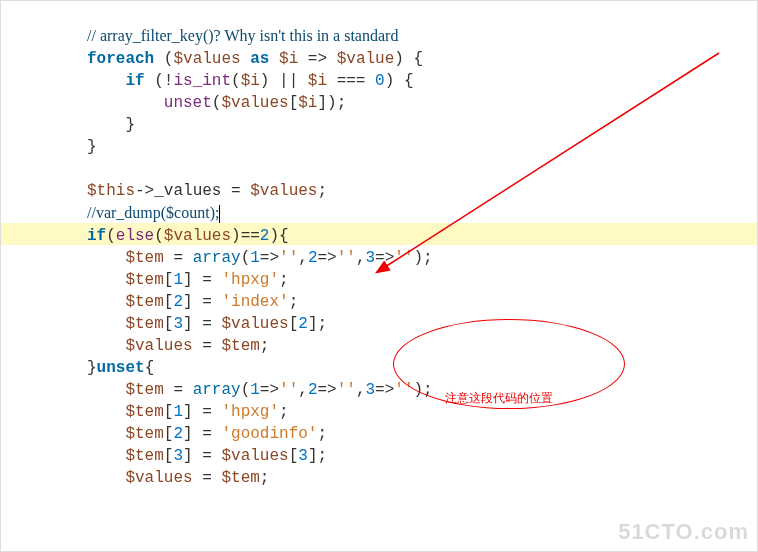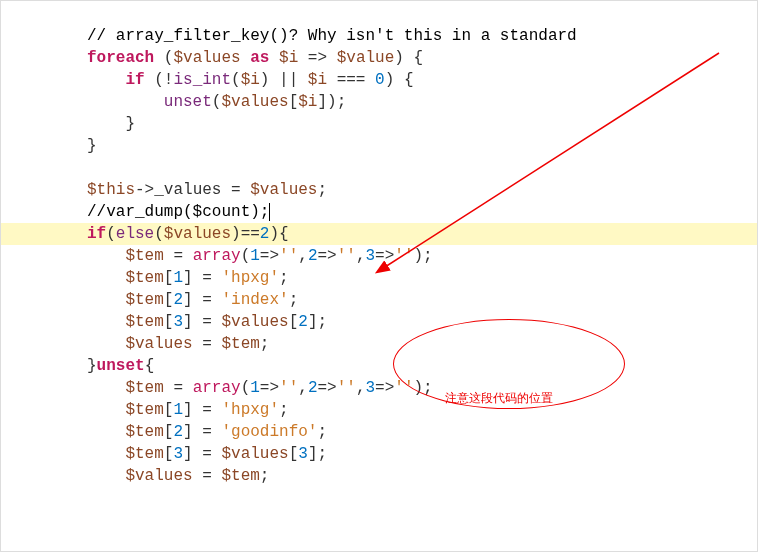"// array_filter_key()? Why isn't this" .cmt { color: #000000 -> #0c4a6e; font-family: none -> Liberation Serif, serif }
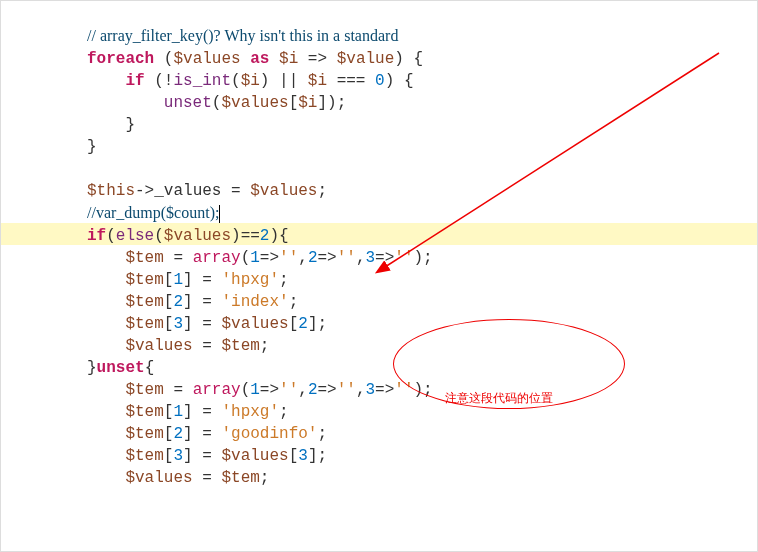"foreach" .kw { color: #be185d -> #0369a1 }
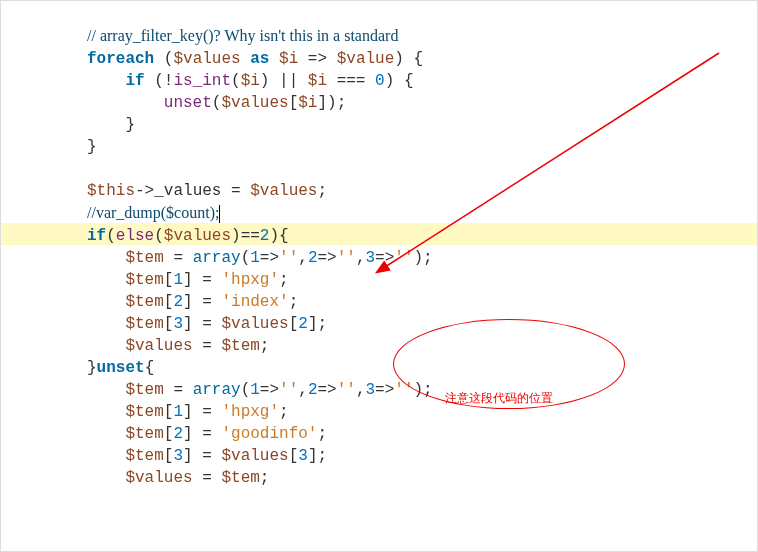"51CTO.com" div.wm-top { html: none -> <div>51CTO.com</div> }
